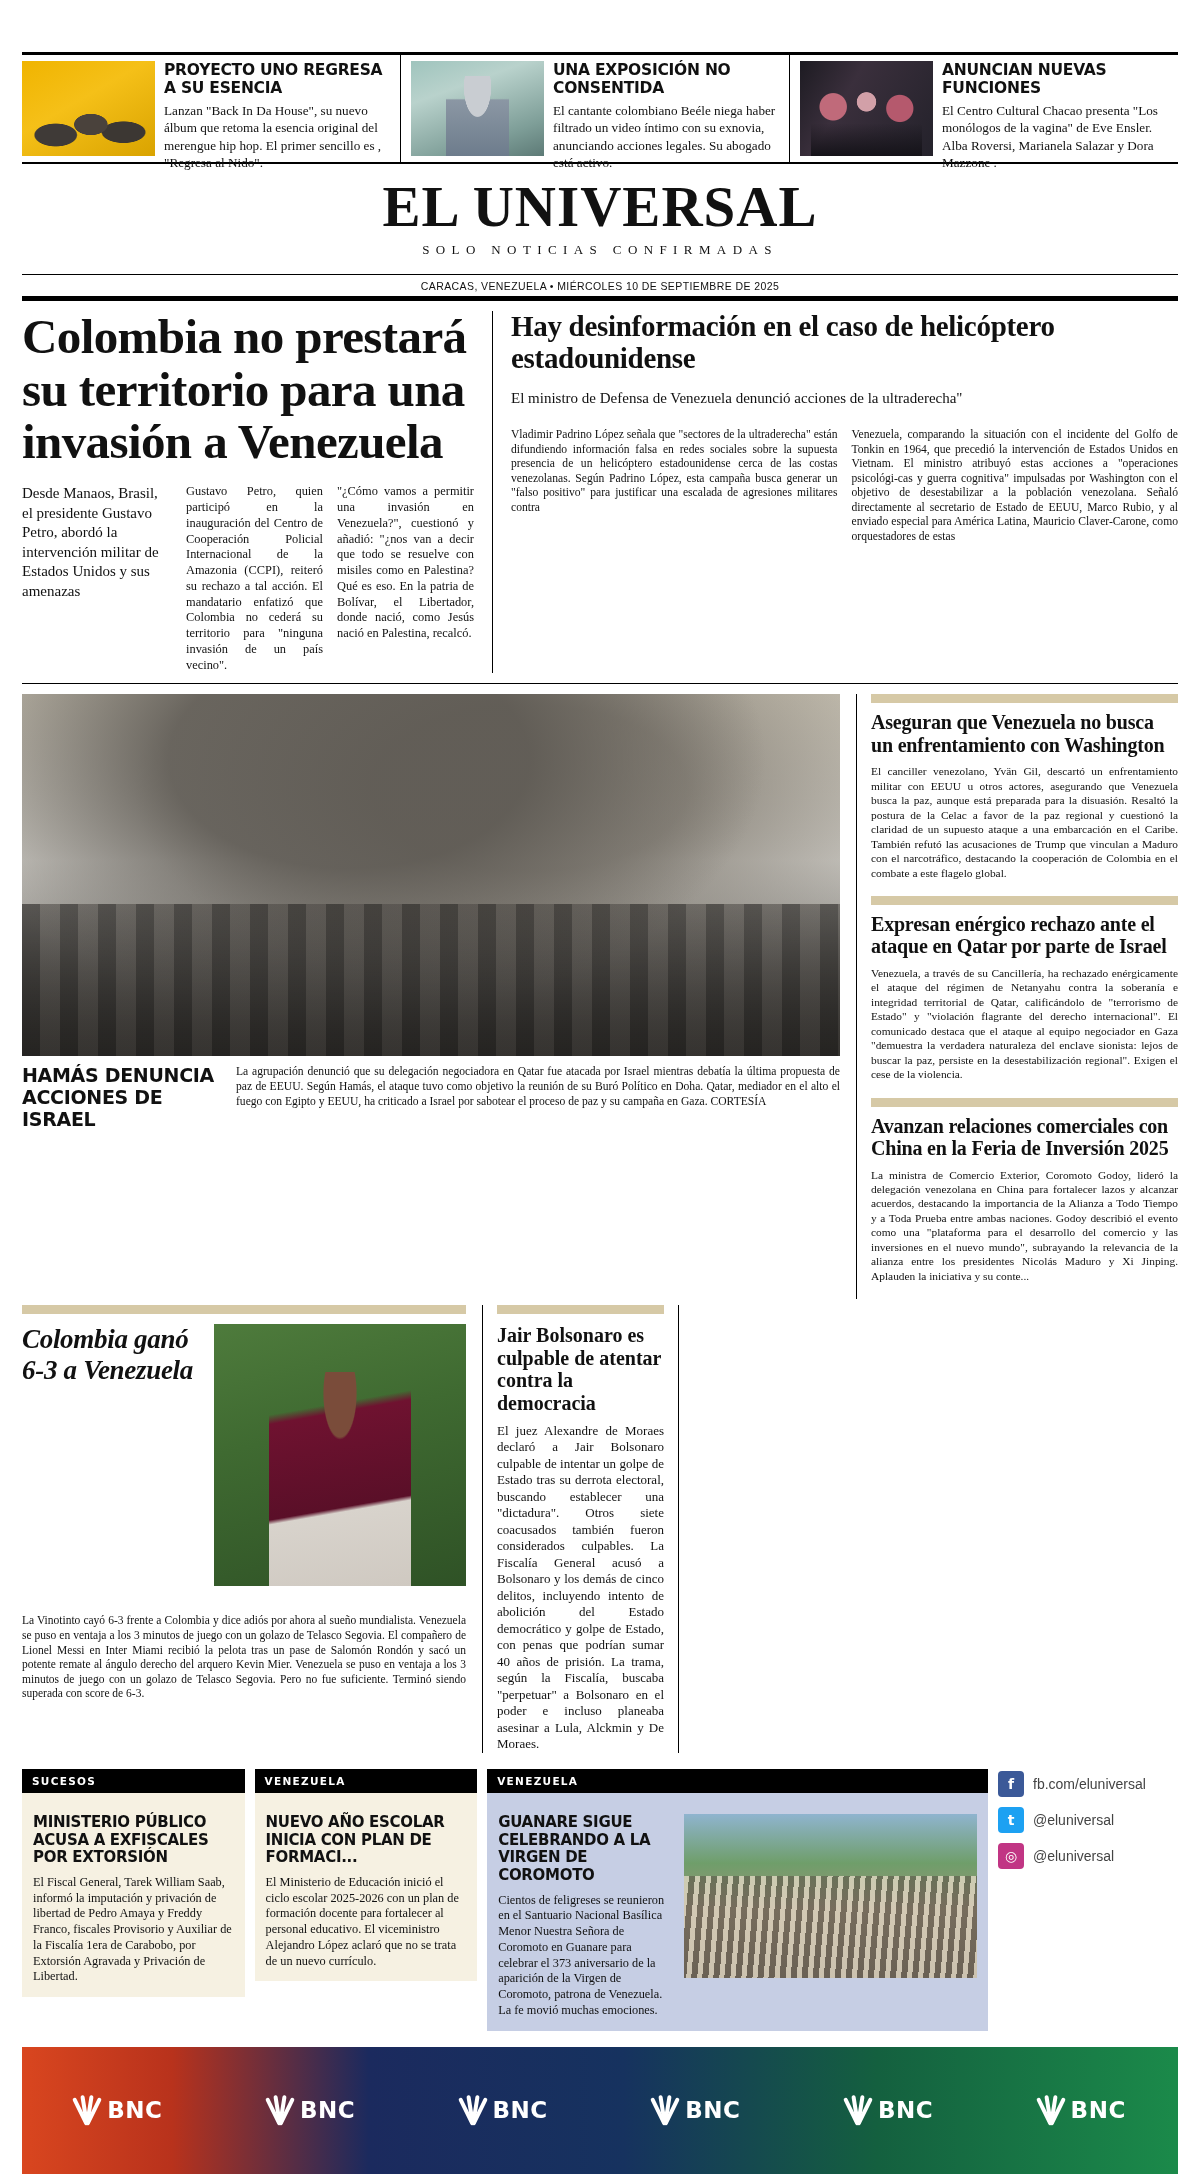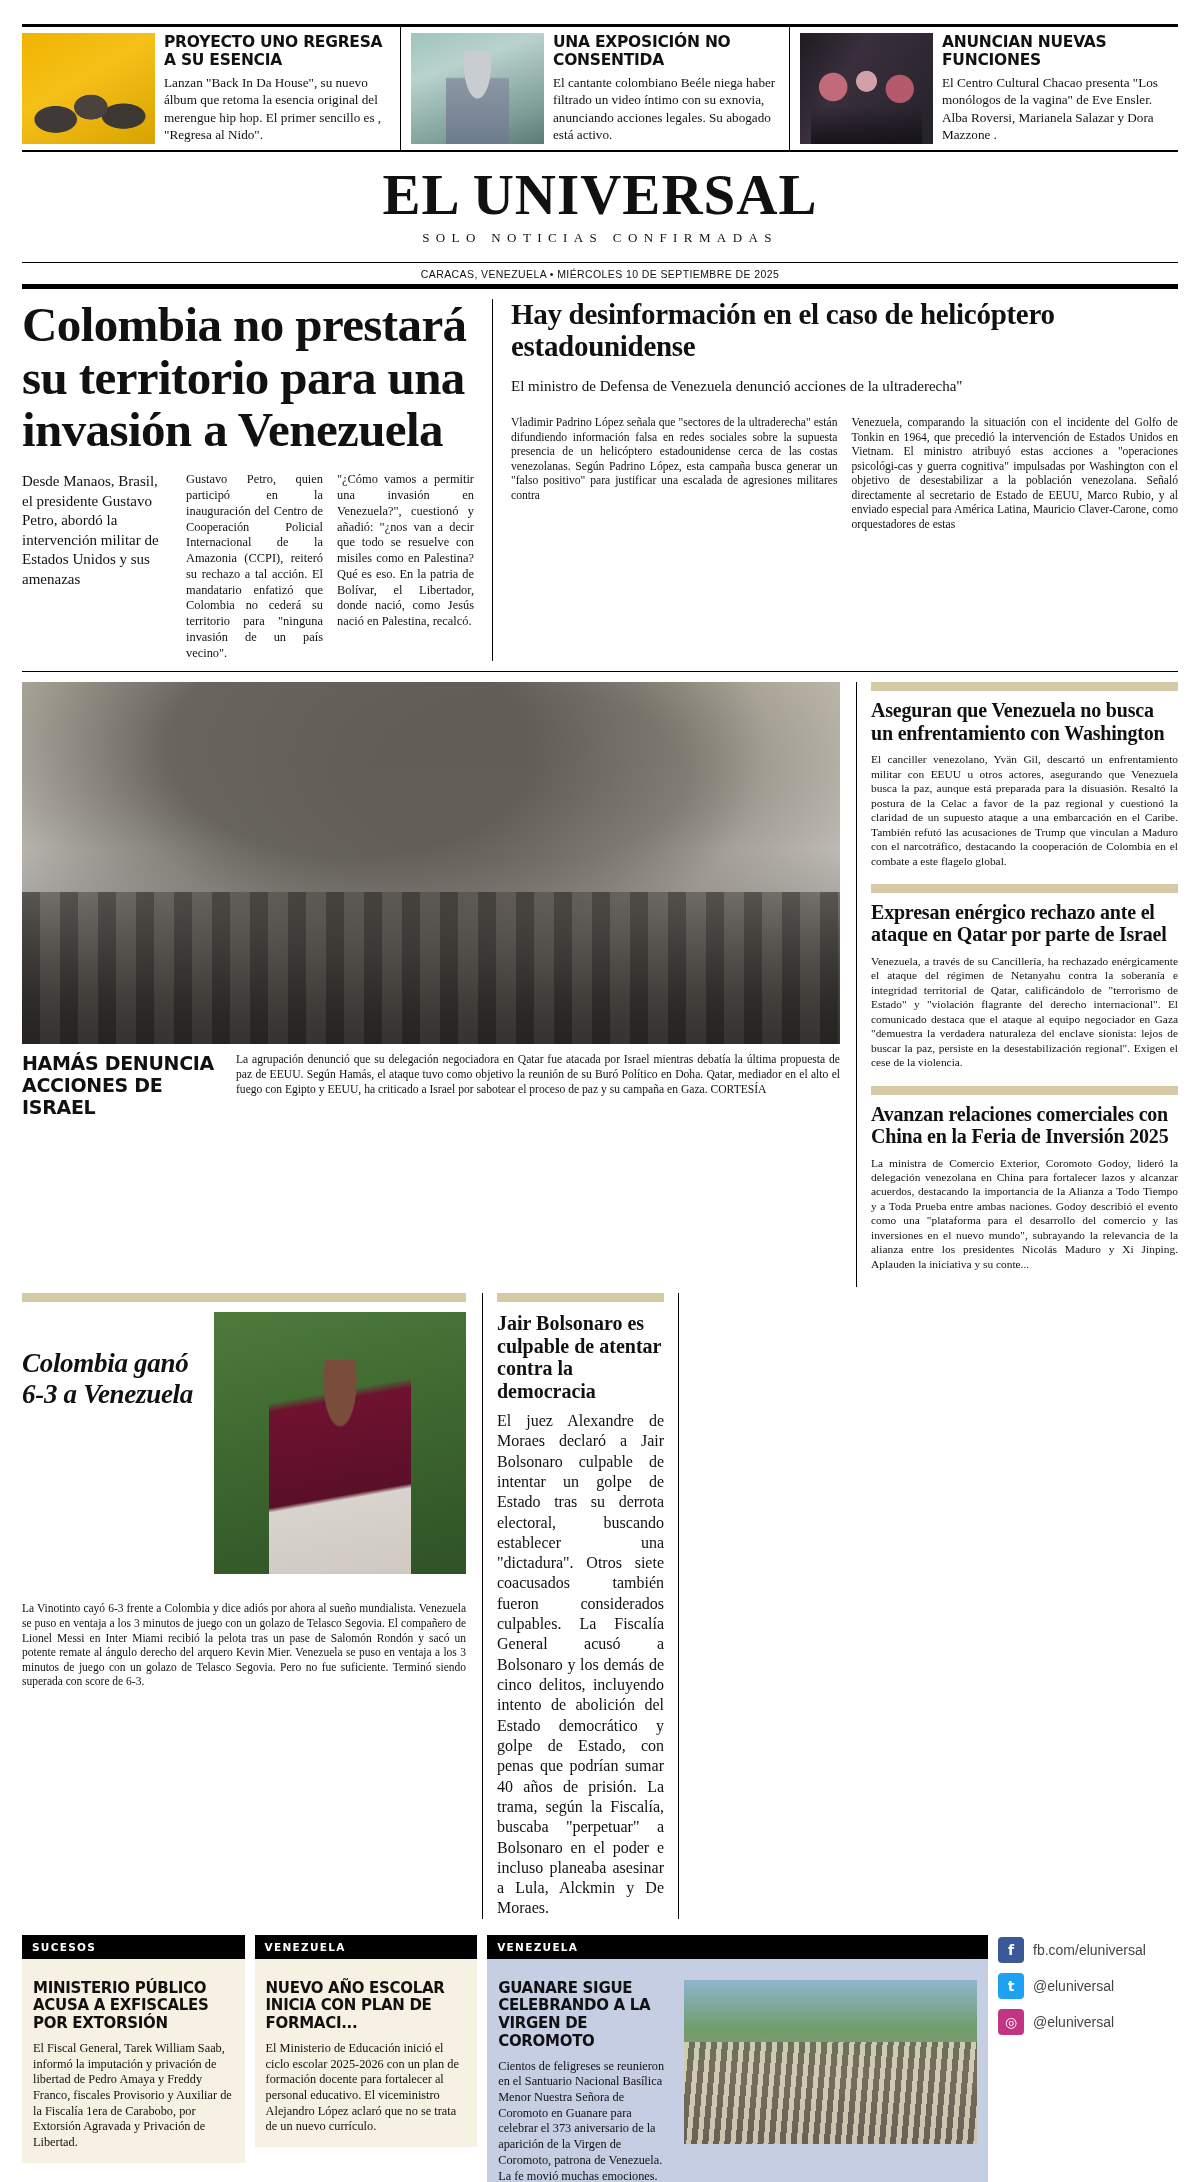"PROYECTO UNO REGRESA A SU" .teaser-strip { height: 128px -> 112px; margin-top: 24px -> 52px }
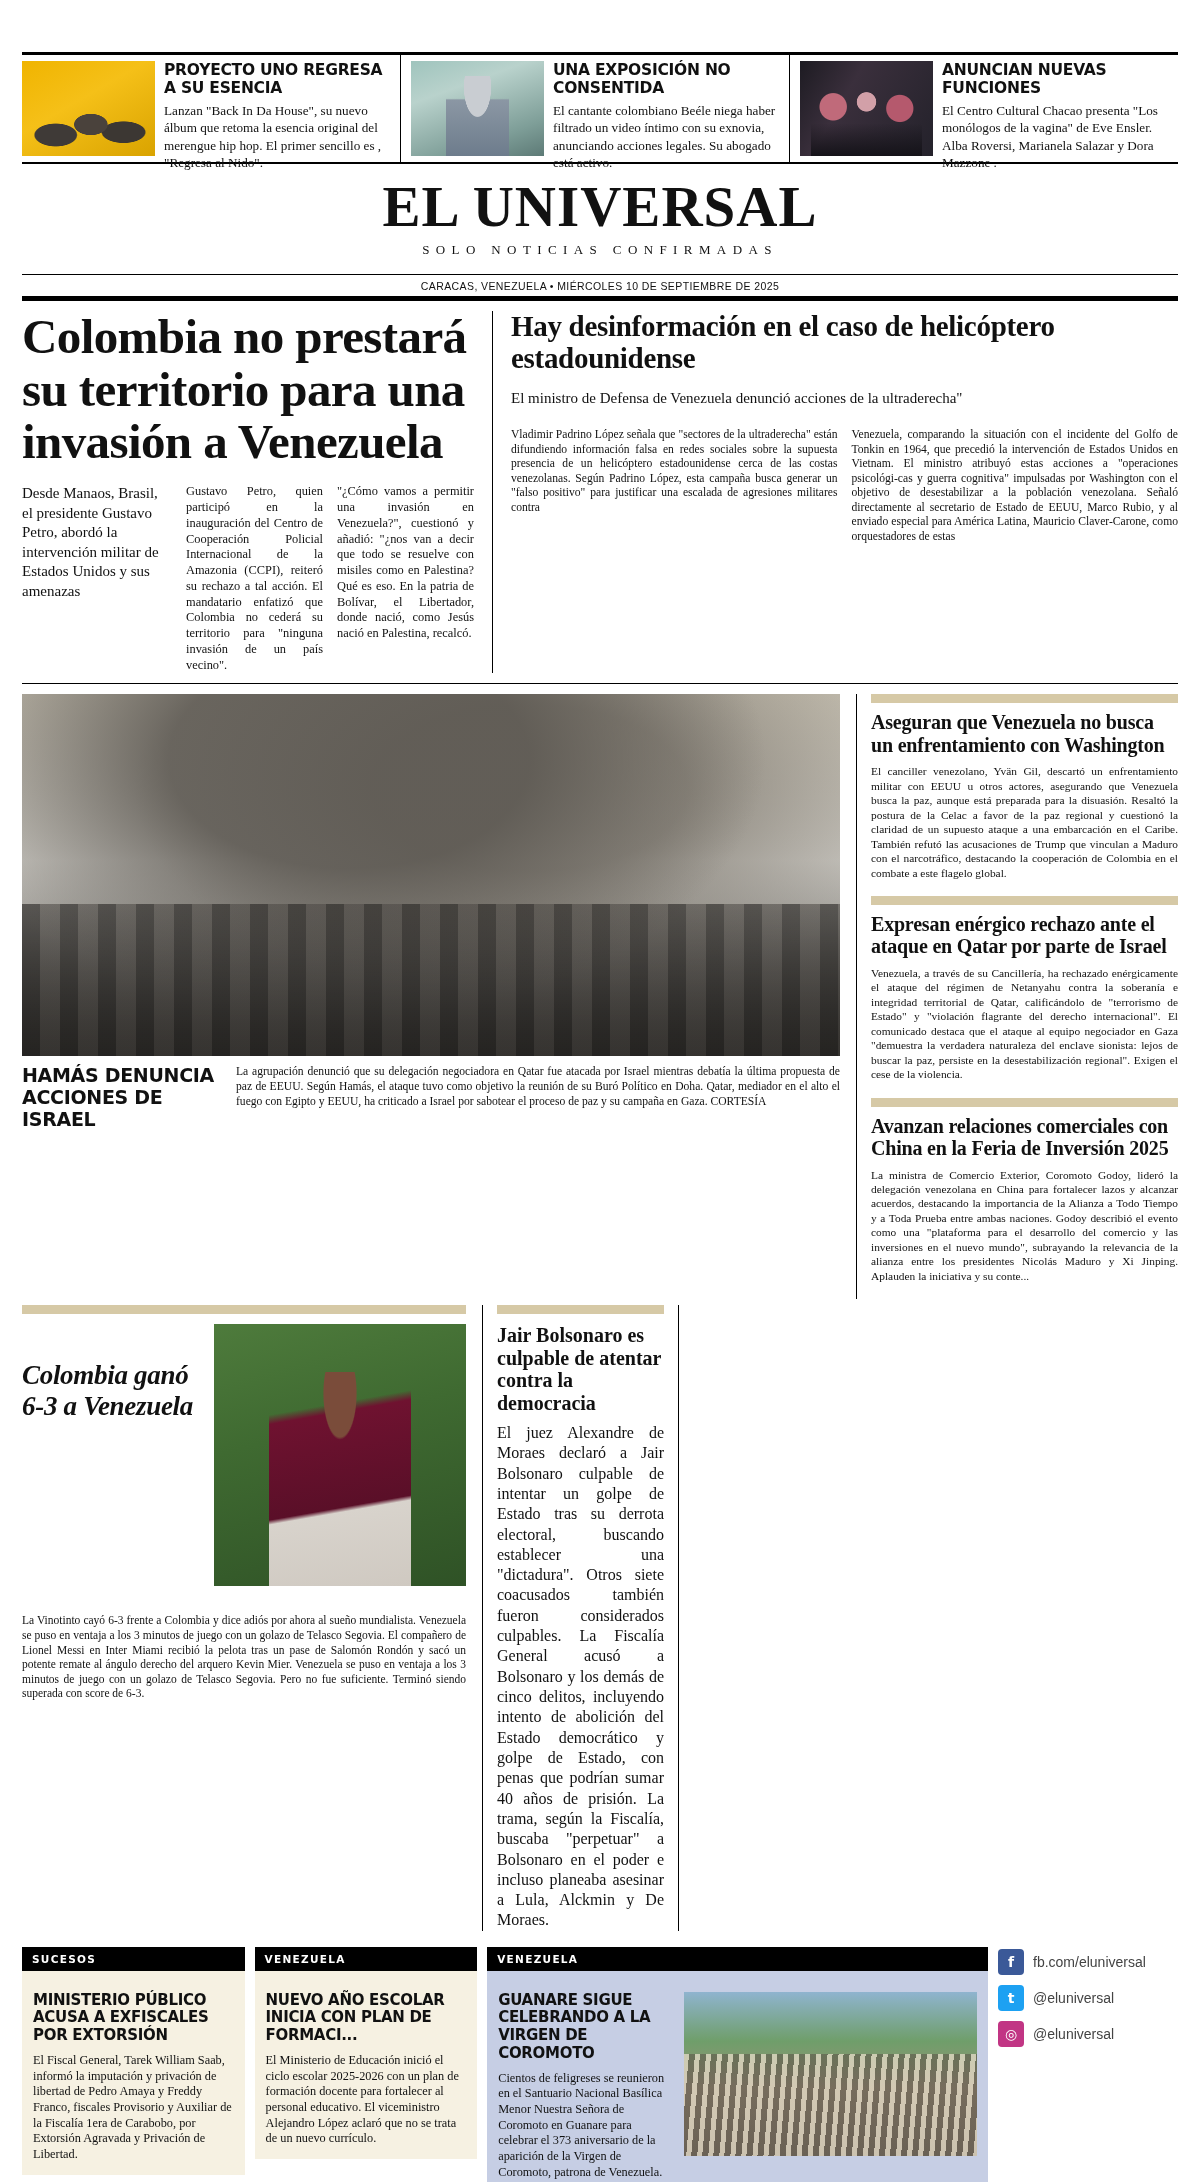"Colombia ganó 6-3 a Venezuela" .sport-txt { margin-top: 36px -> none }
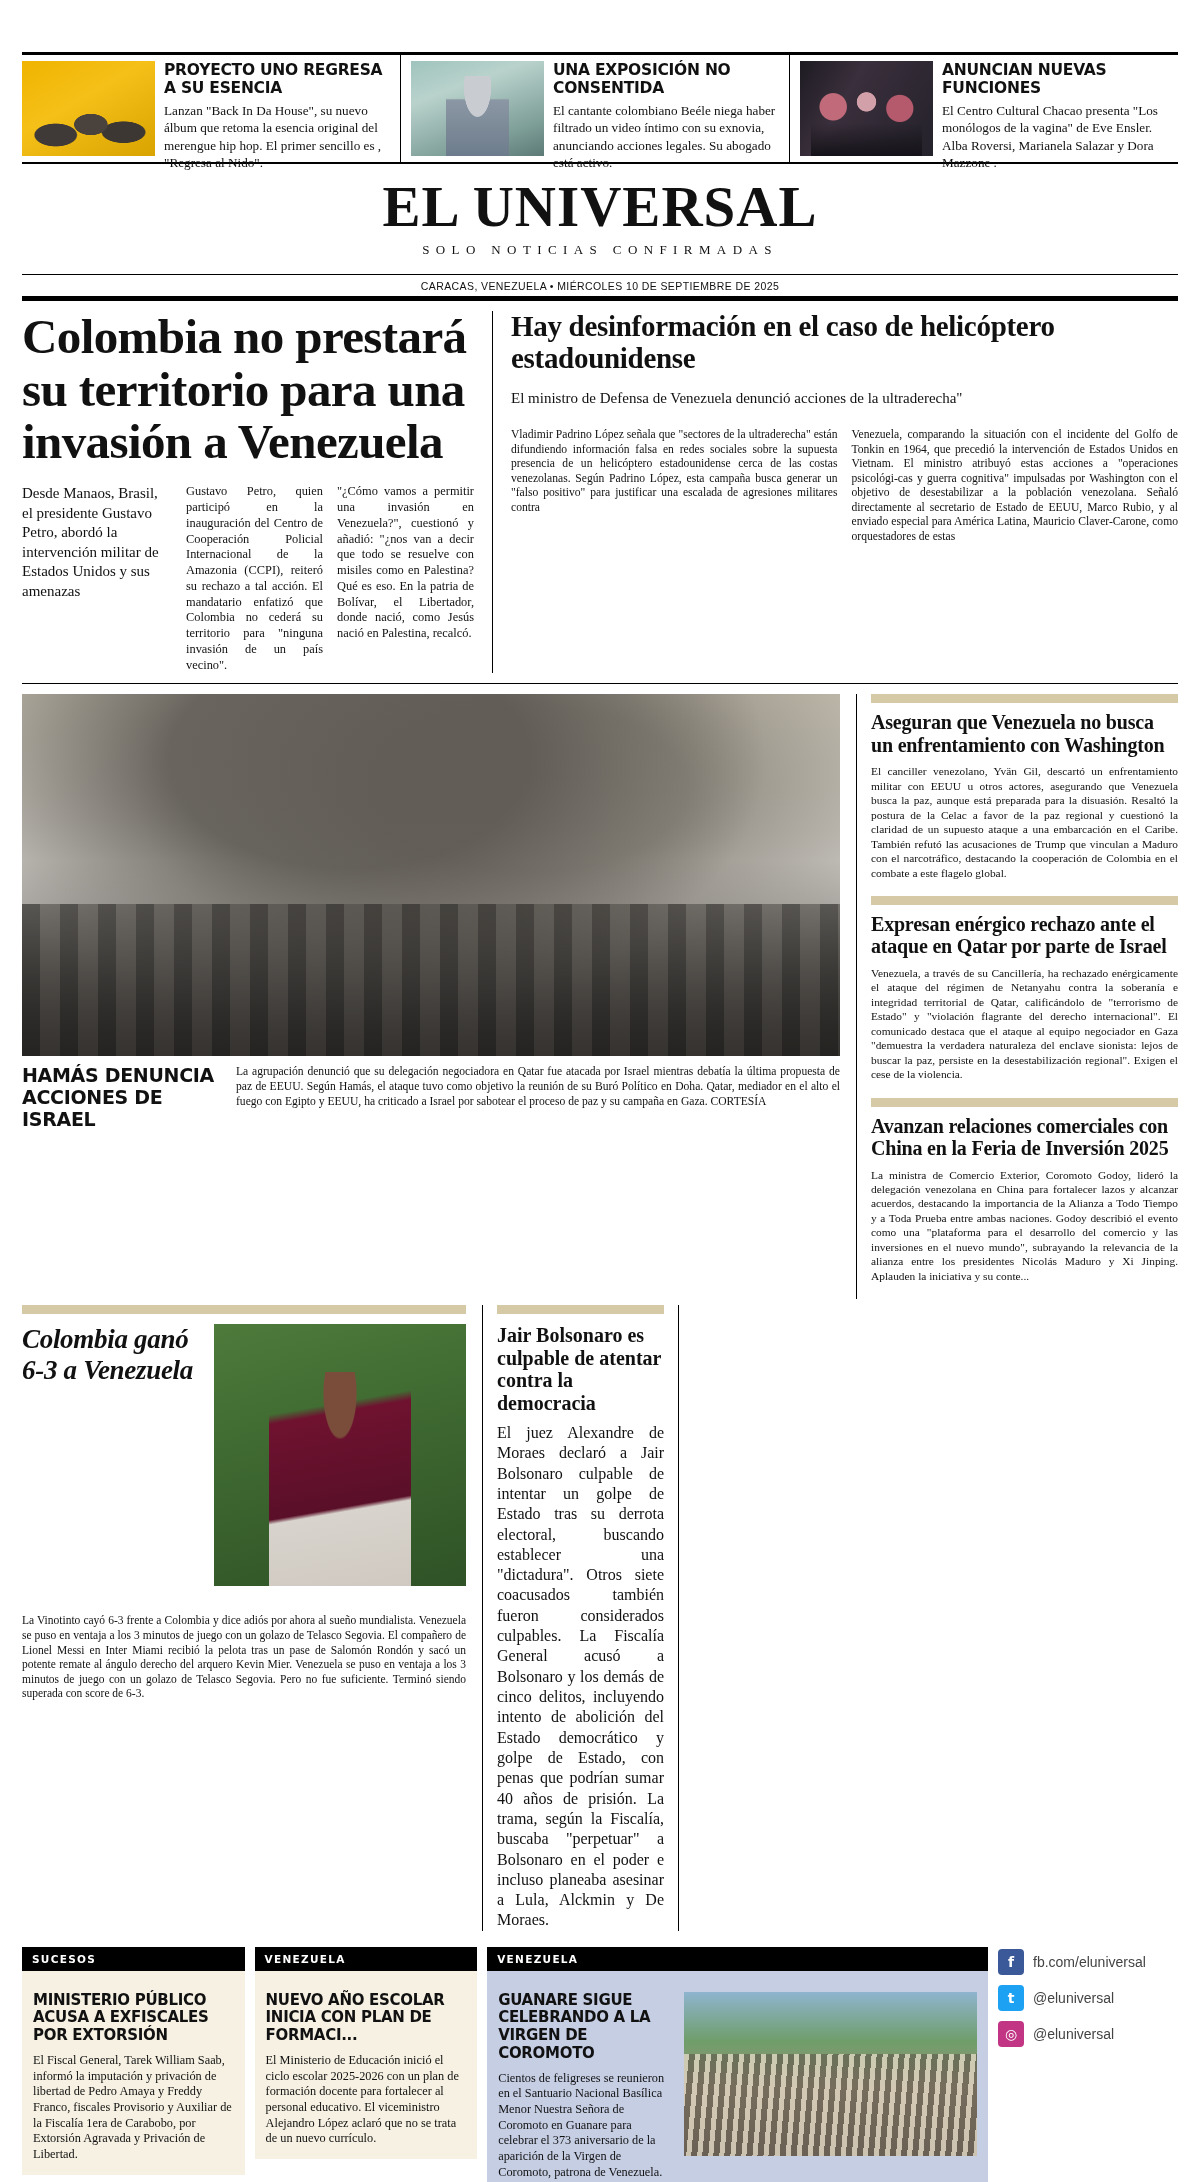"El juez Alexandre de Moraes" .low-body { font-size: 16px -> 13px }
